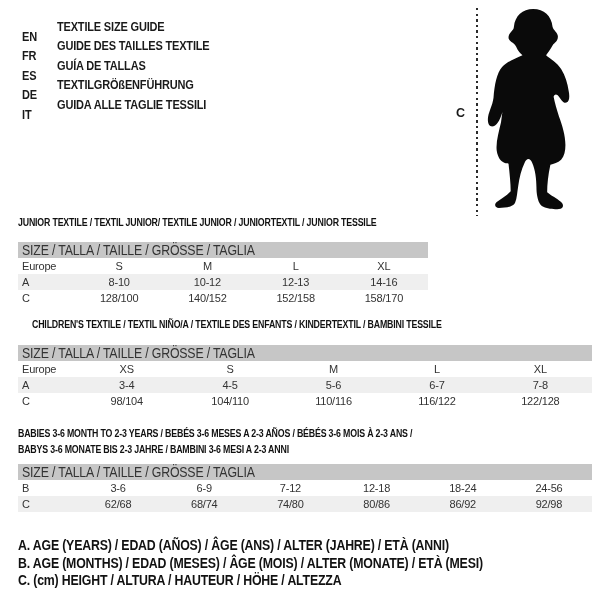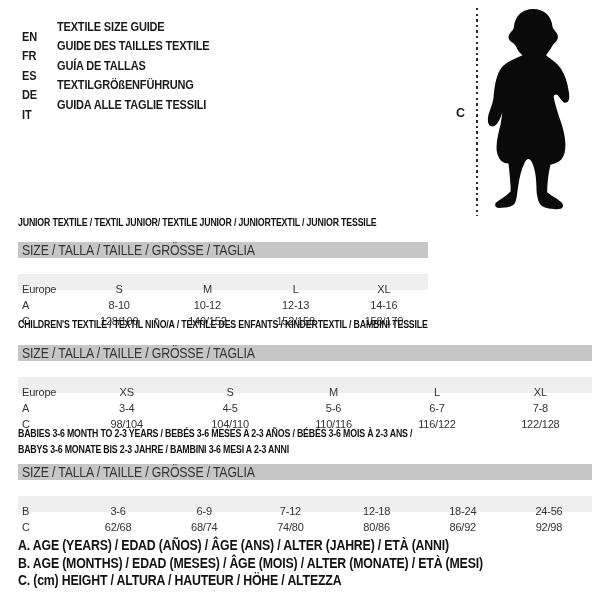"Europe" .cell { margin-top: 23px -> none }
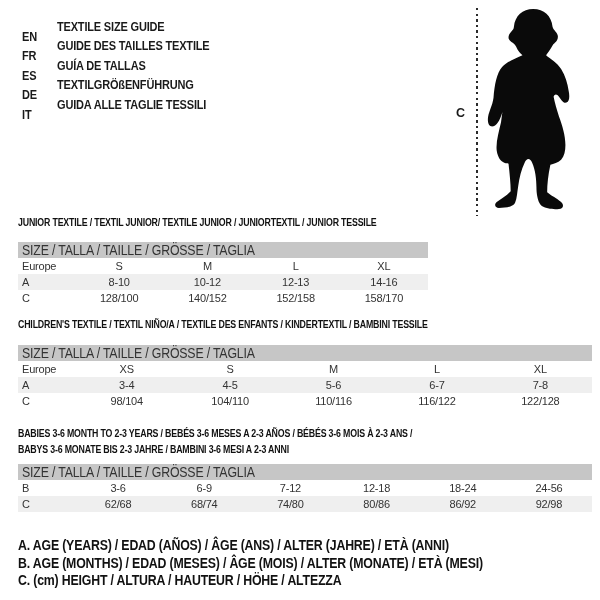"CHILDREN'S TEXTILE / TEXTIL NIÑO/A" .title-2 { left: 18px -> 32px }
